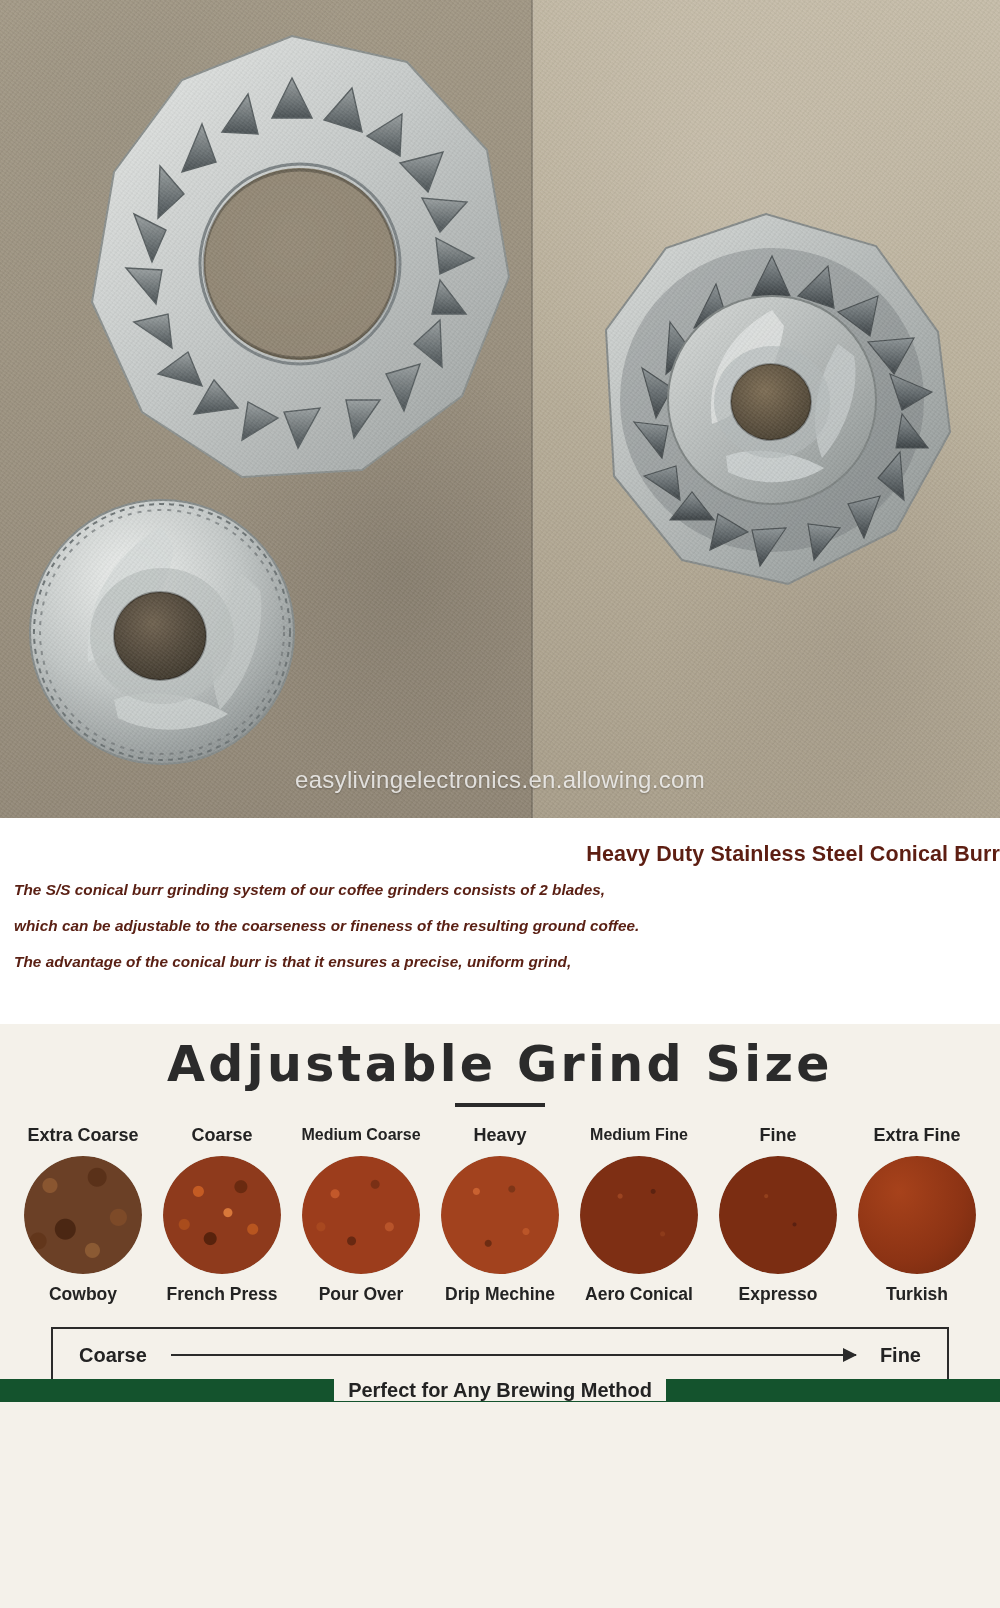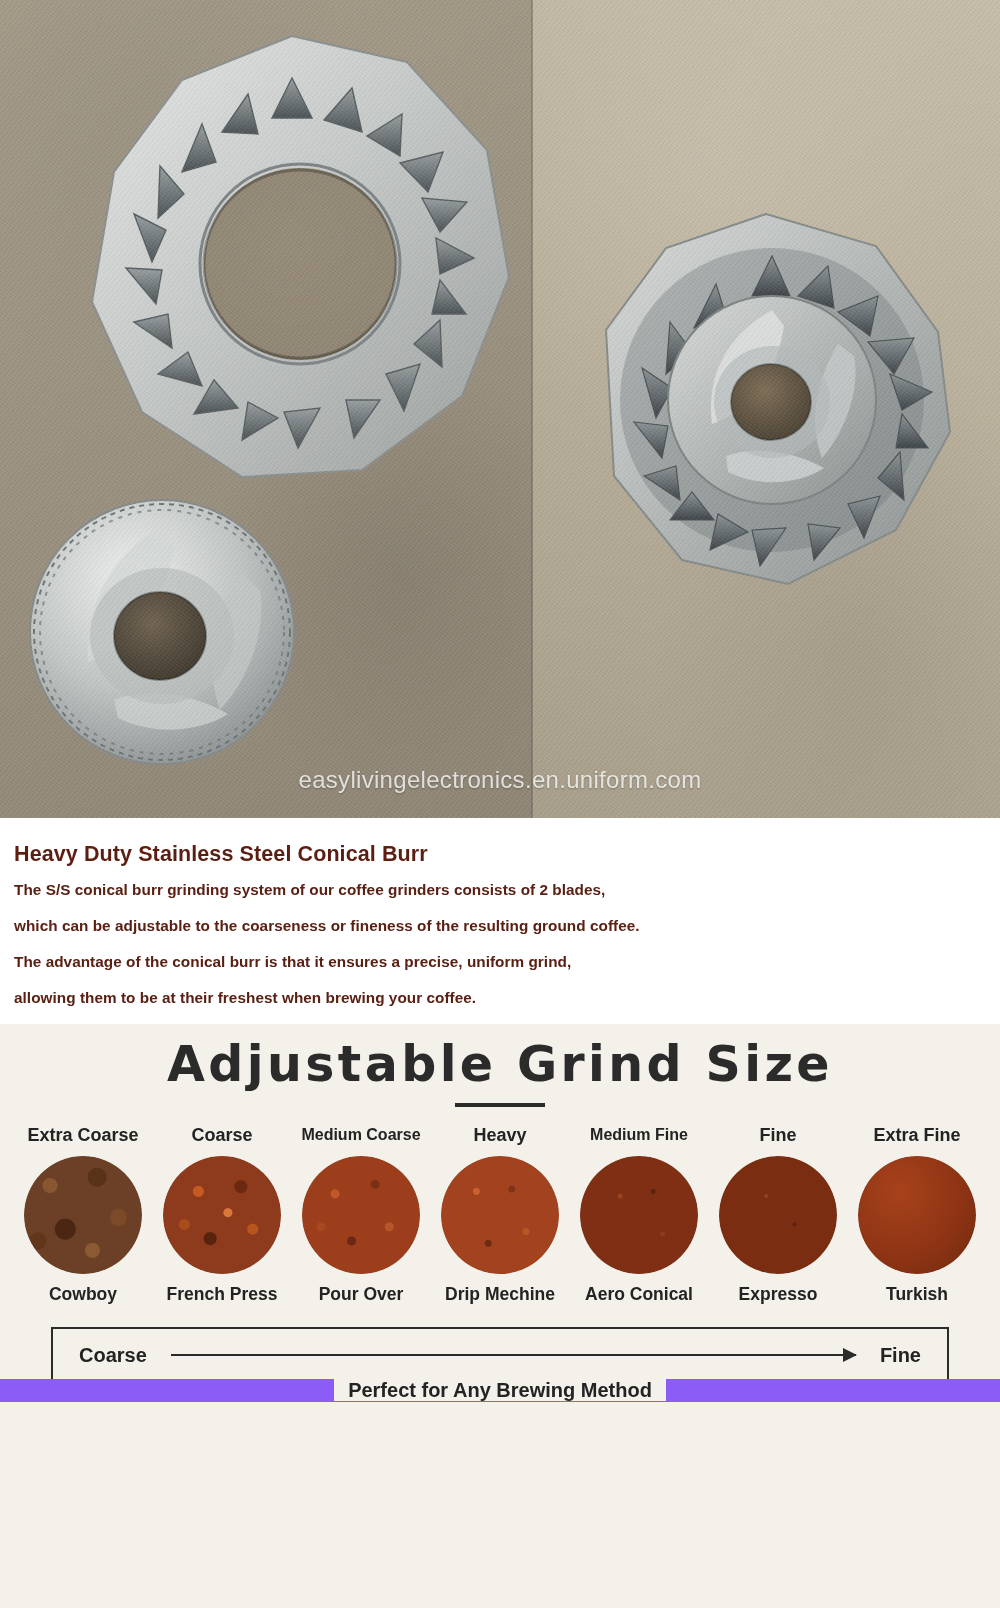"easylivingelectronics.en.uniform.com" div.watermark { text: easylivingelectronics.en.uniform.com -> easylivingelectronics.en.allowing.com }
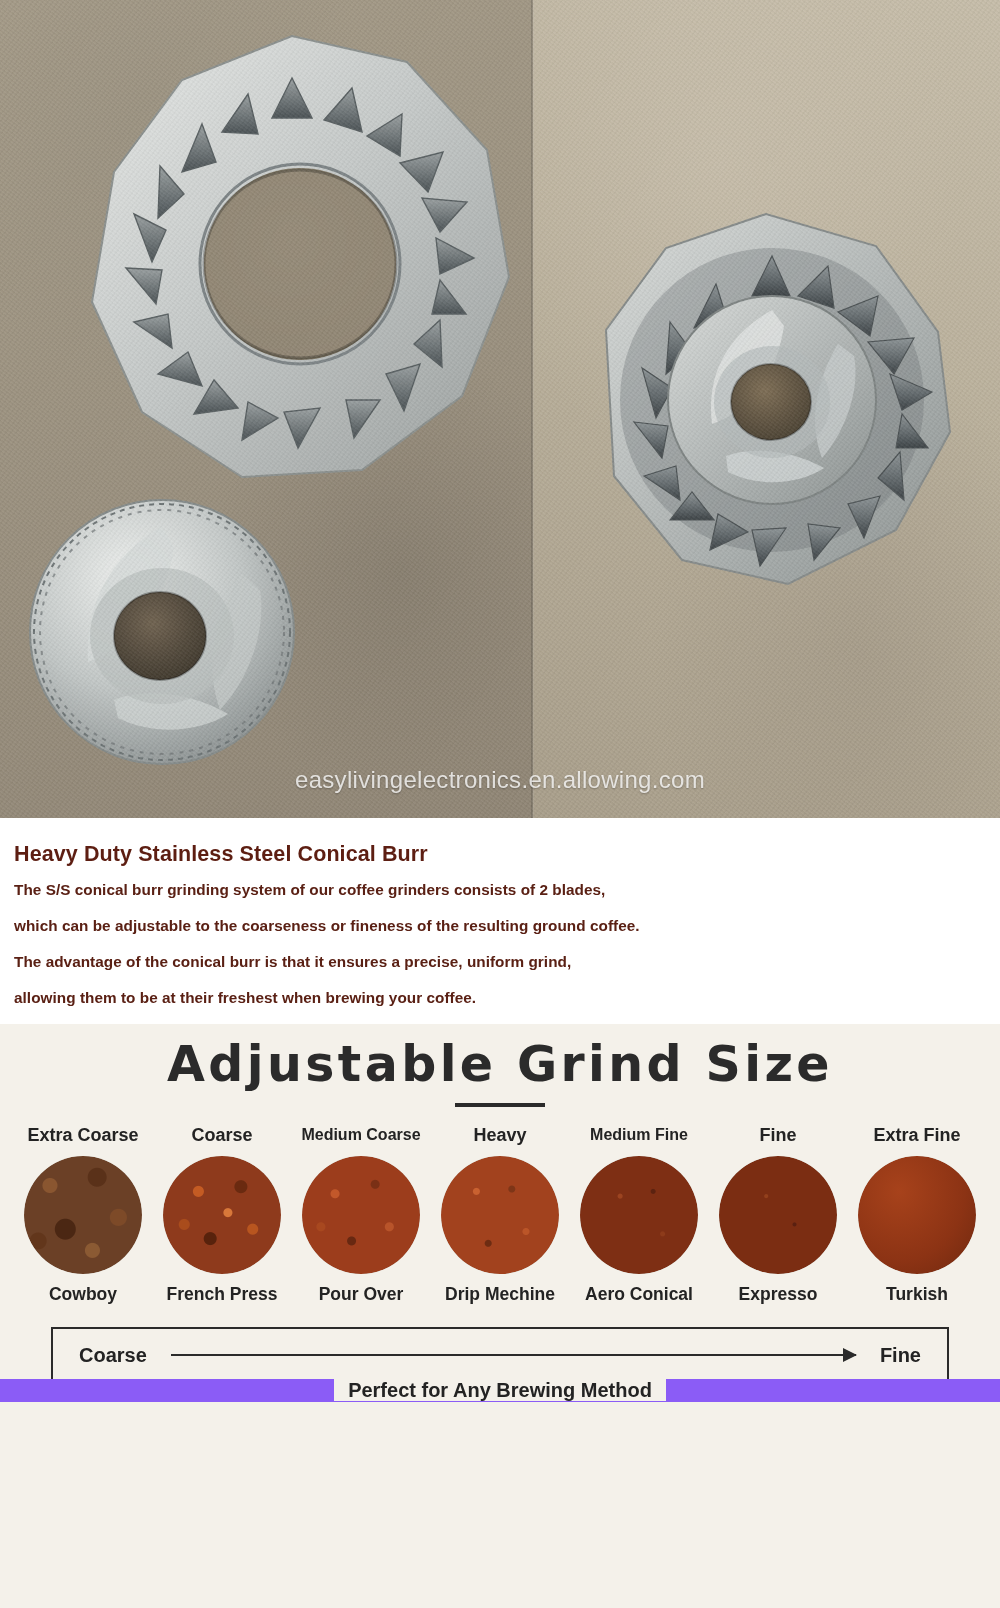"Heavy Duty Stainless Steel Conical" .tb-title { text-align: none -> right }
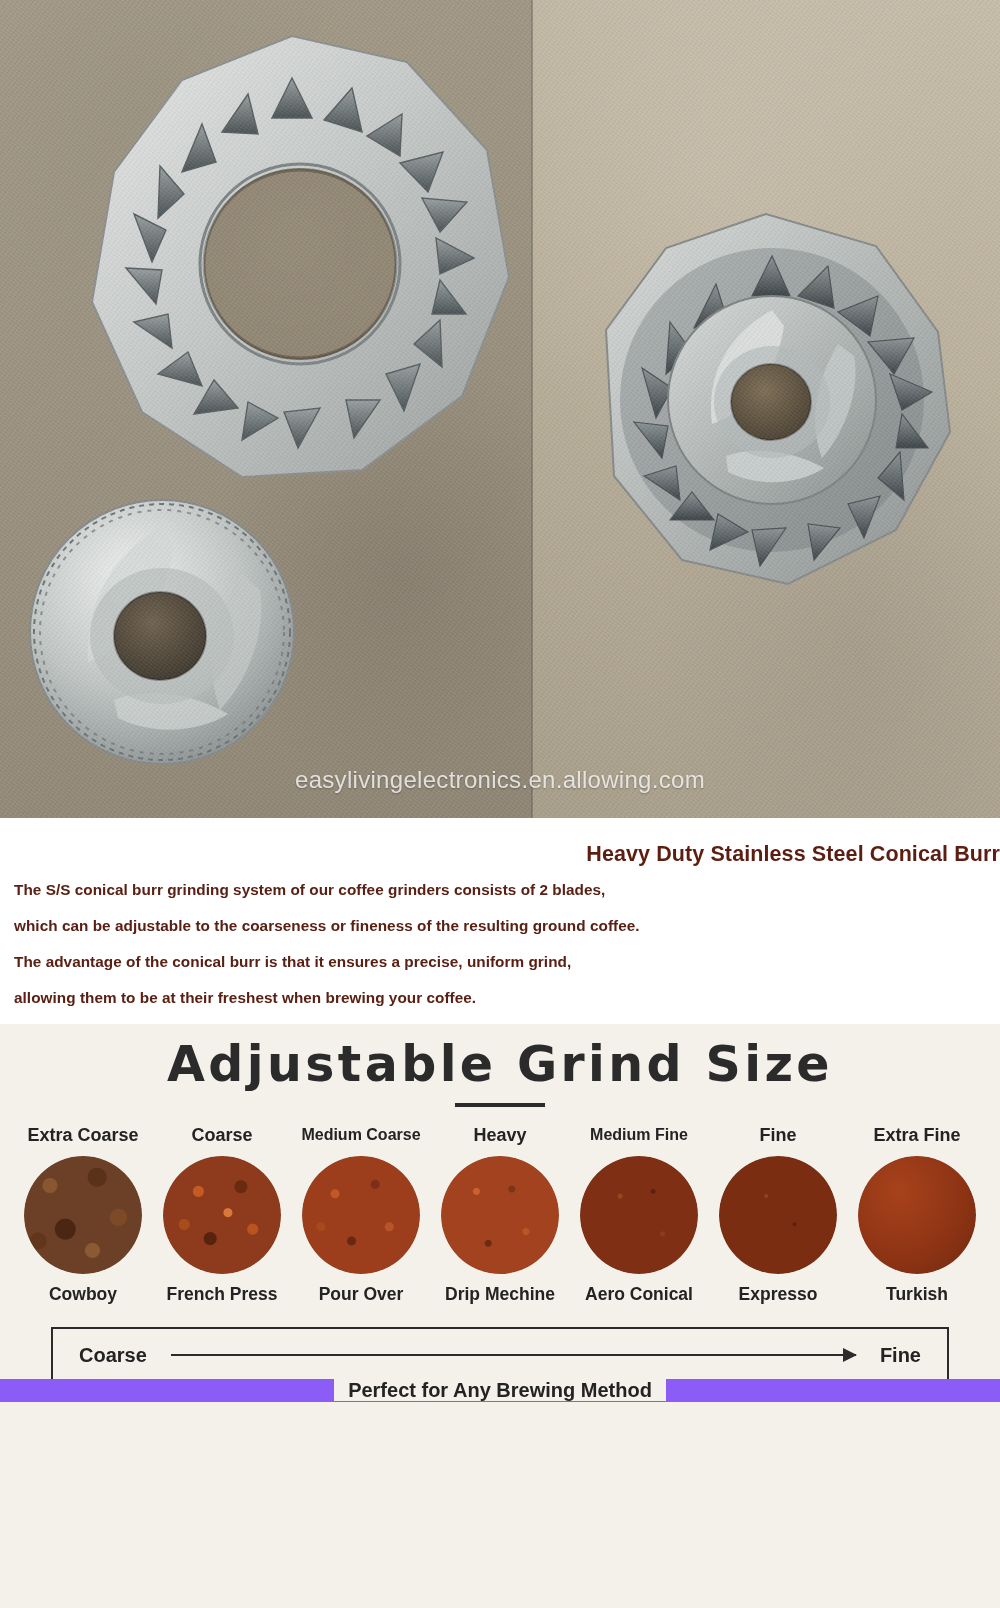"The S/S conical burr grinding" .tb-line { font-style: none -> italic }
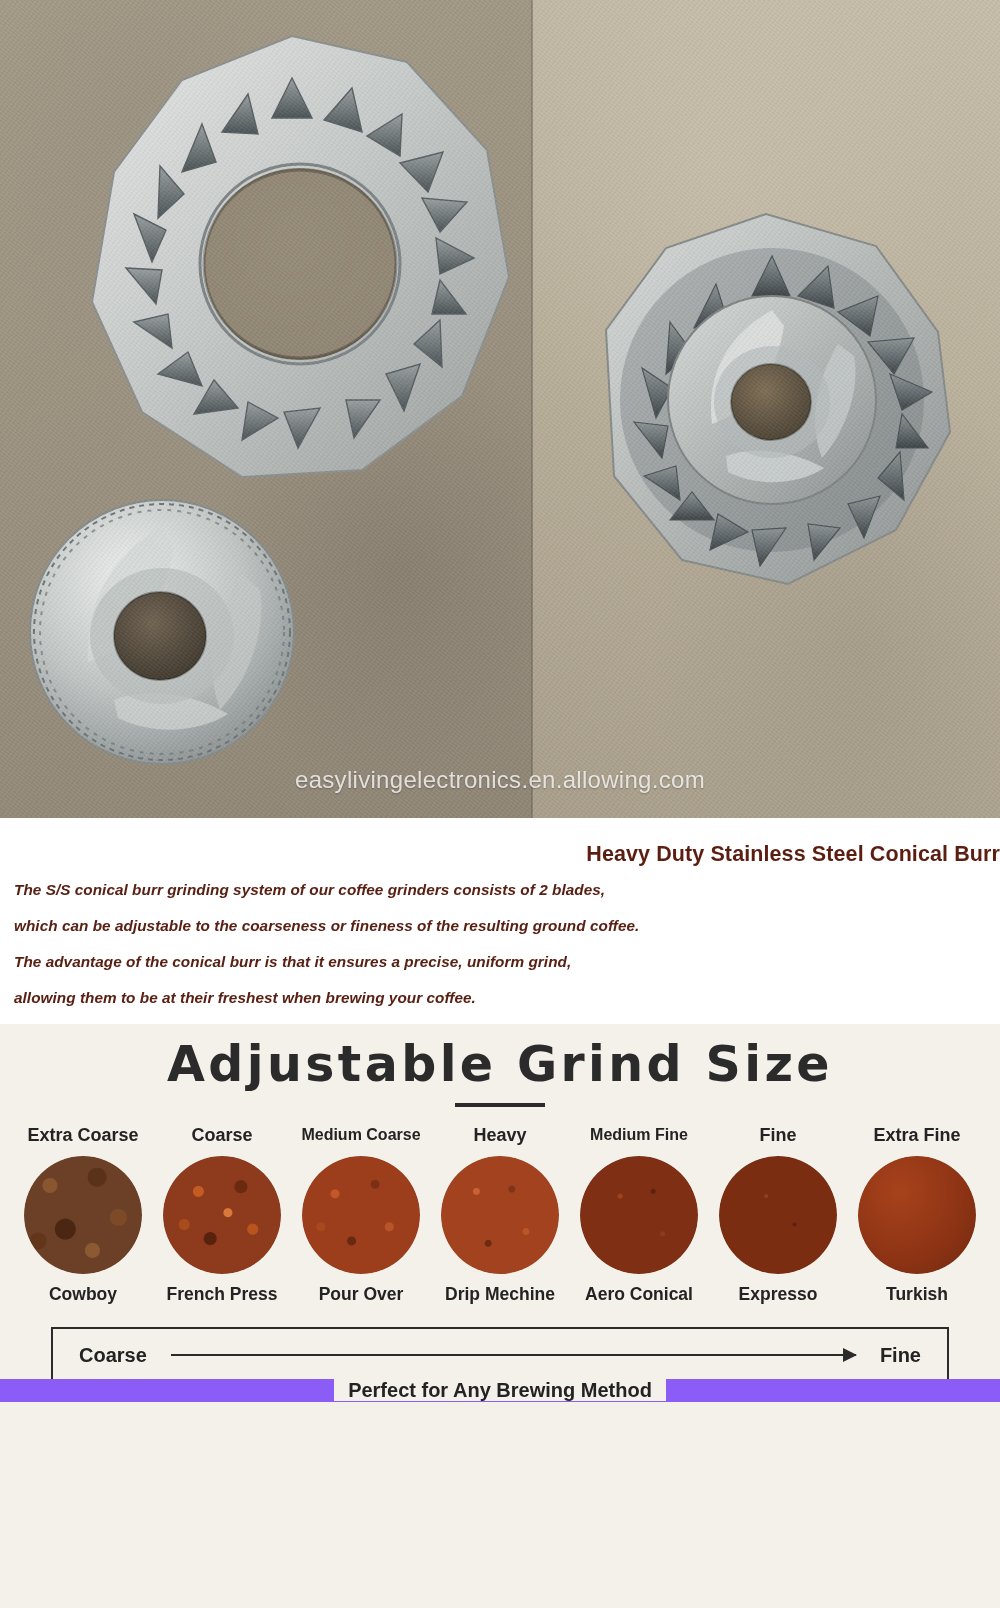"allowing them to be at" div.tb-line { html: <div>allowing them to be at their freshest when brewing your coffee.</div> -> none }
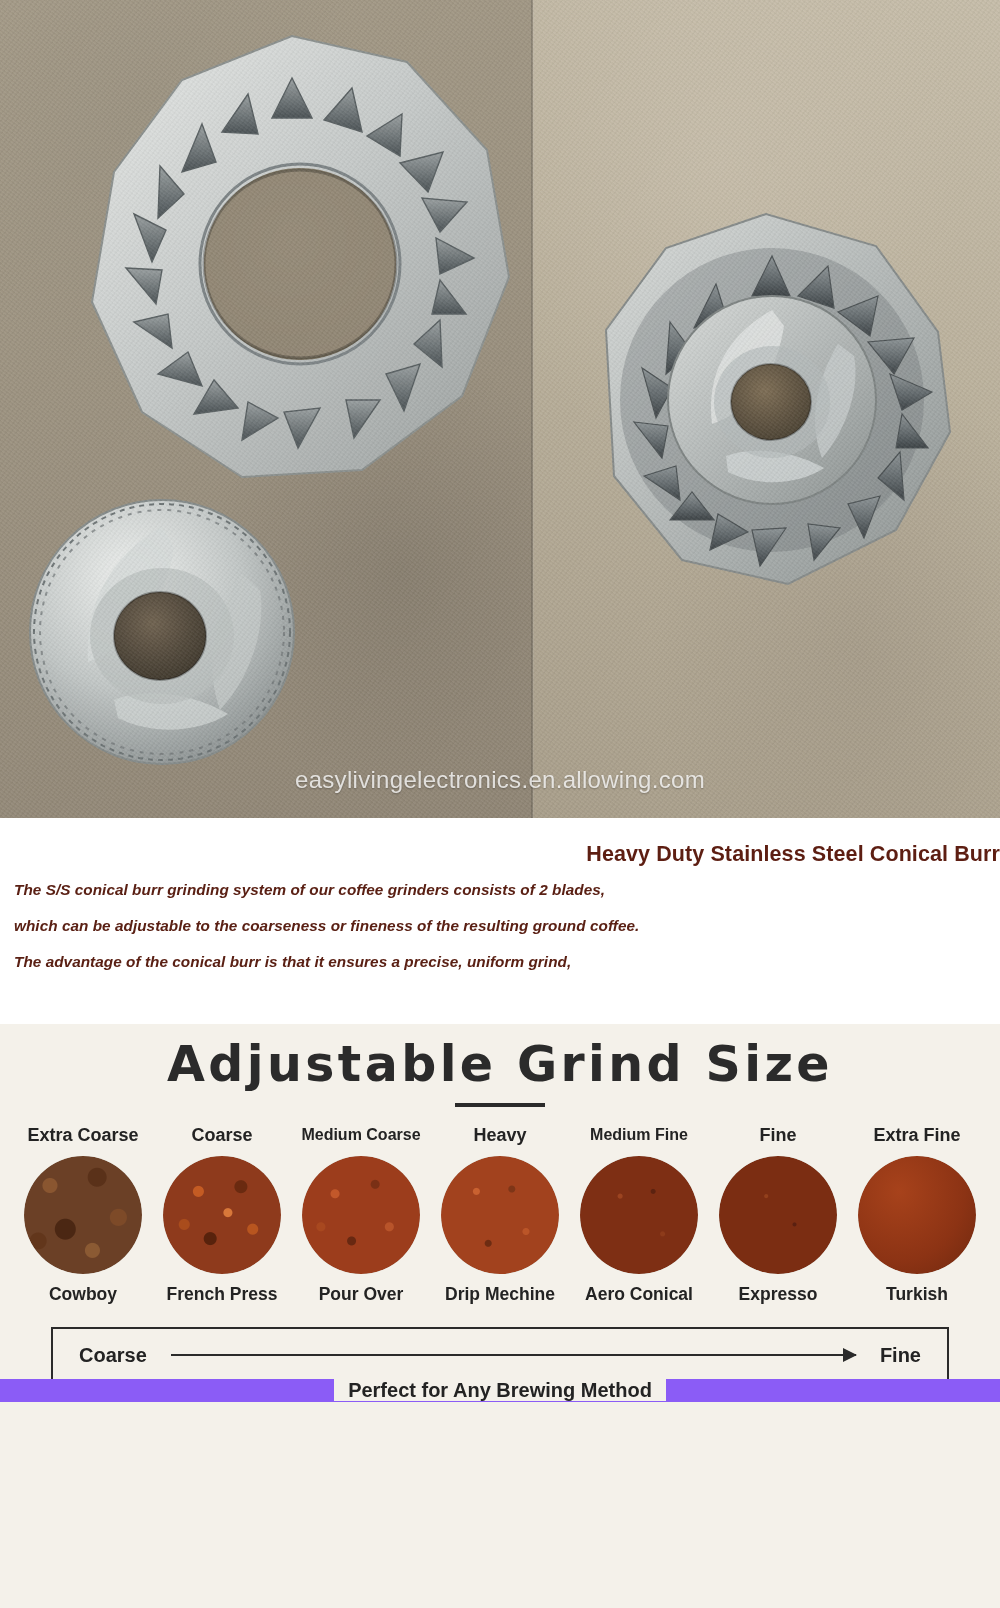"Perfect for Any Brewing Method" .tagline { background: #8b5cf6 -> #14532d }
